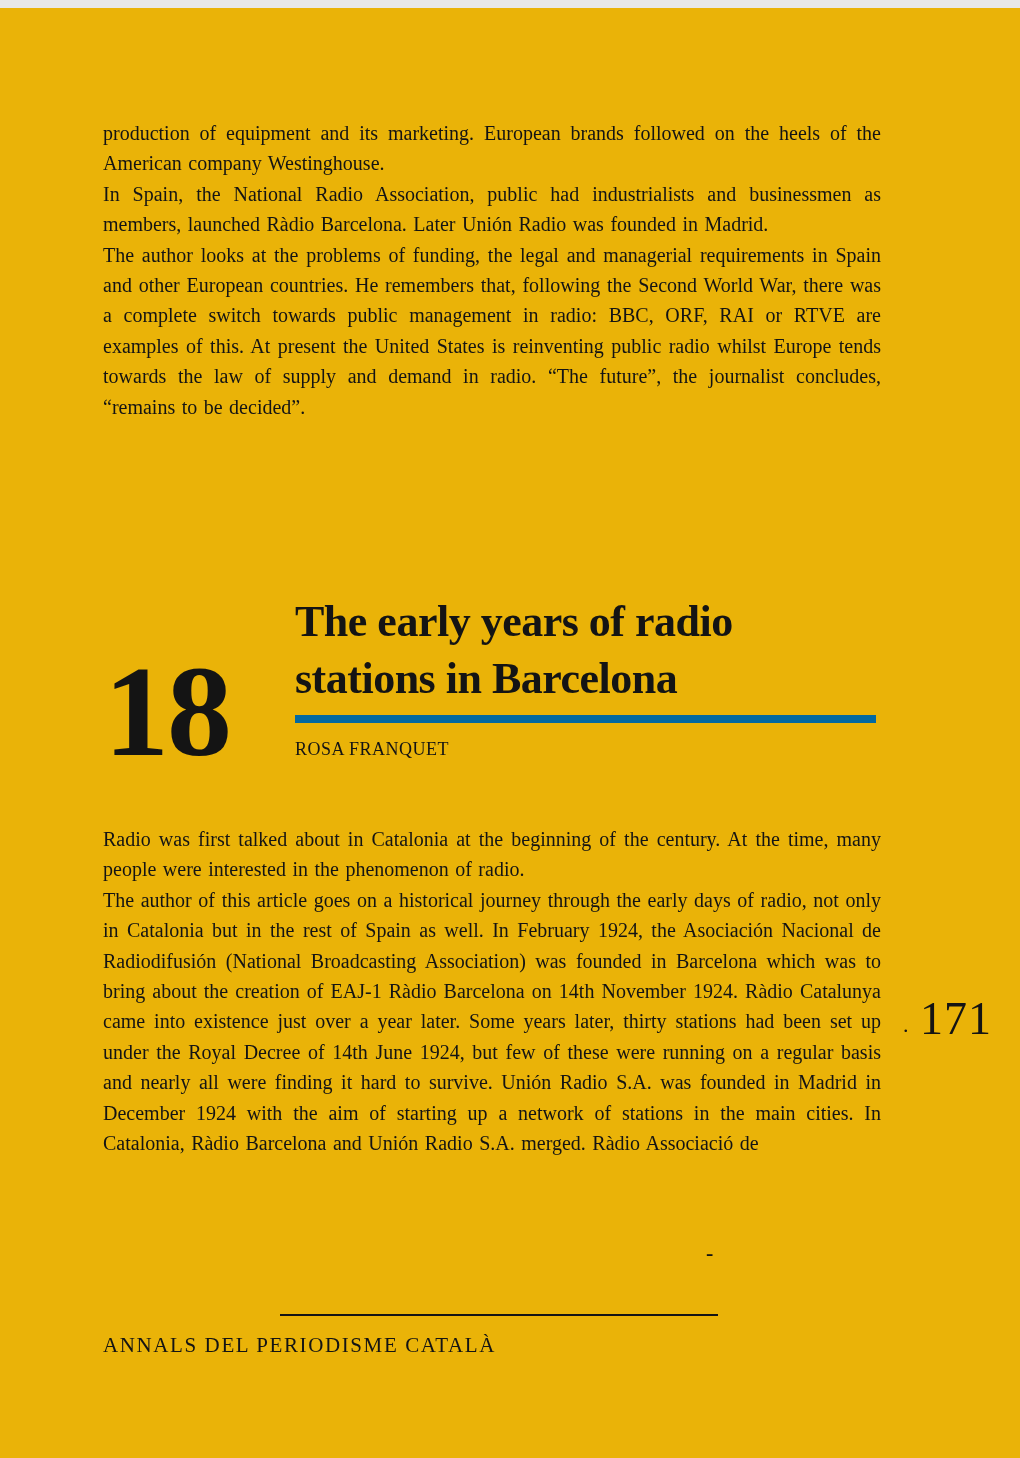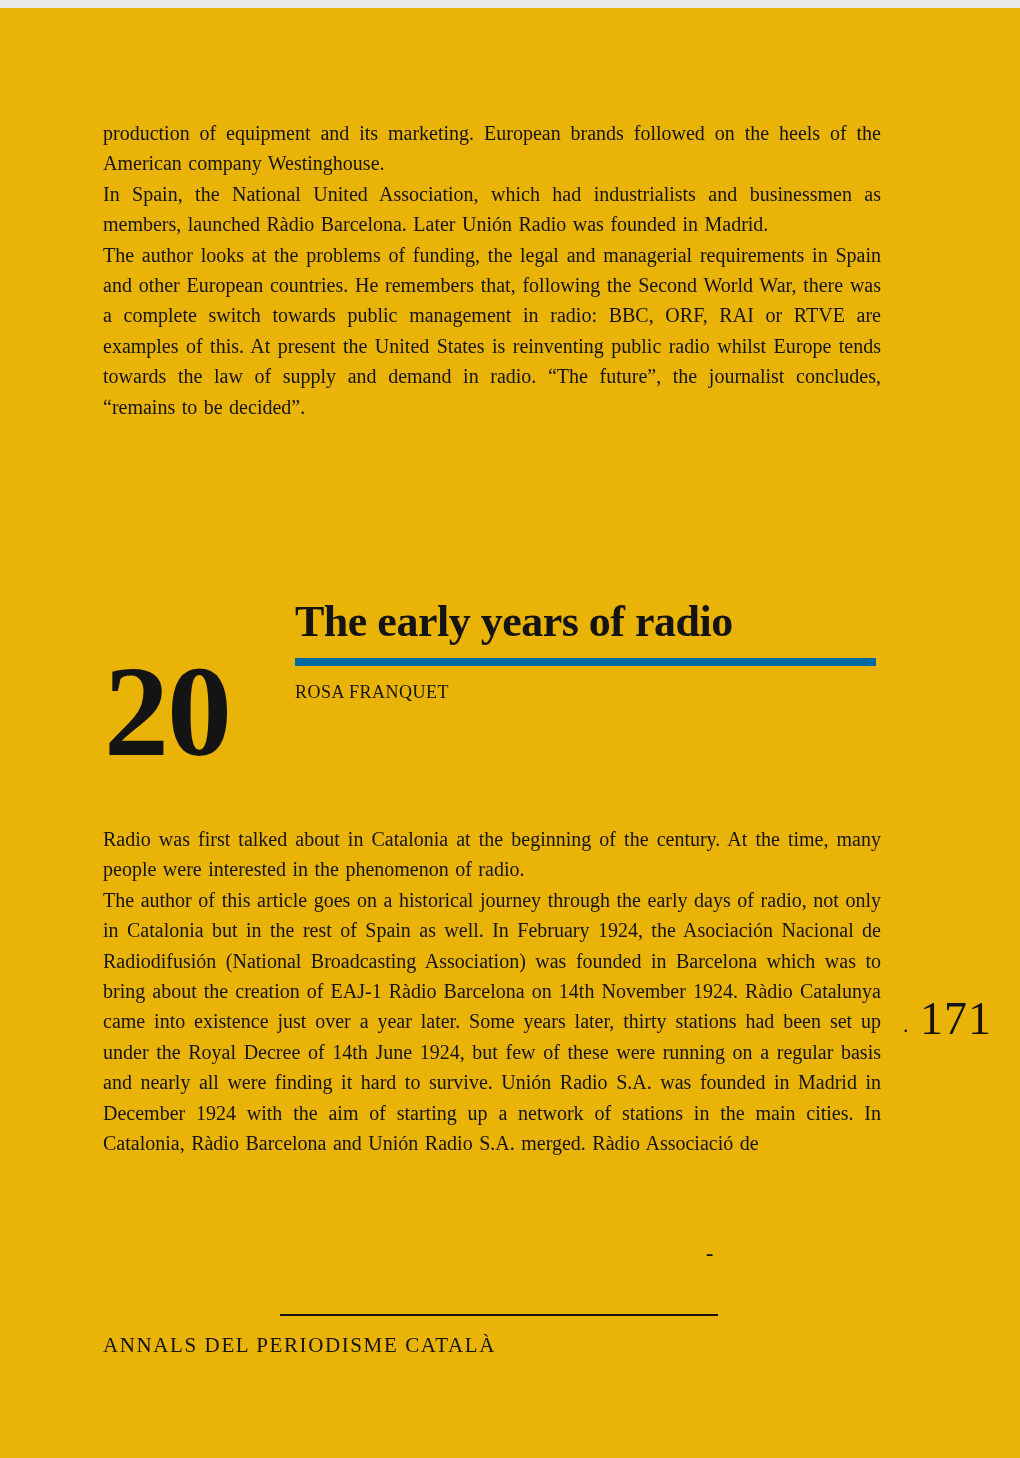"In Spain, the National United" p { text: United Association, which -> Radio Association, public }
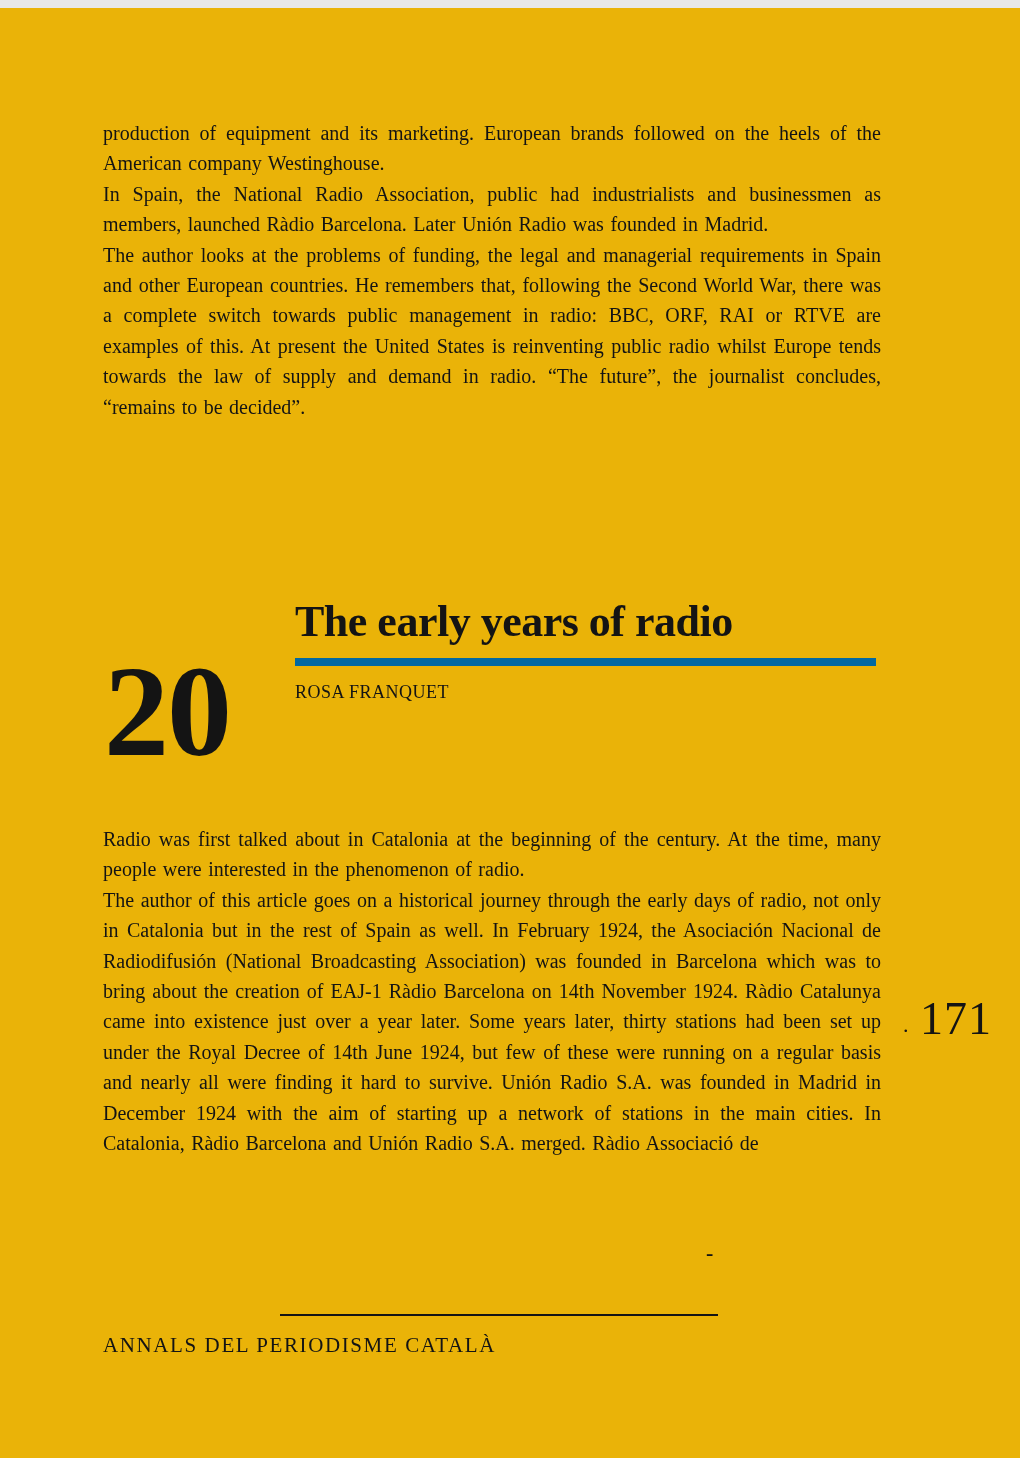"20" div.chapter-number { text: 20 -> 18 }
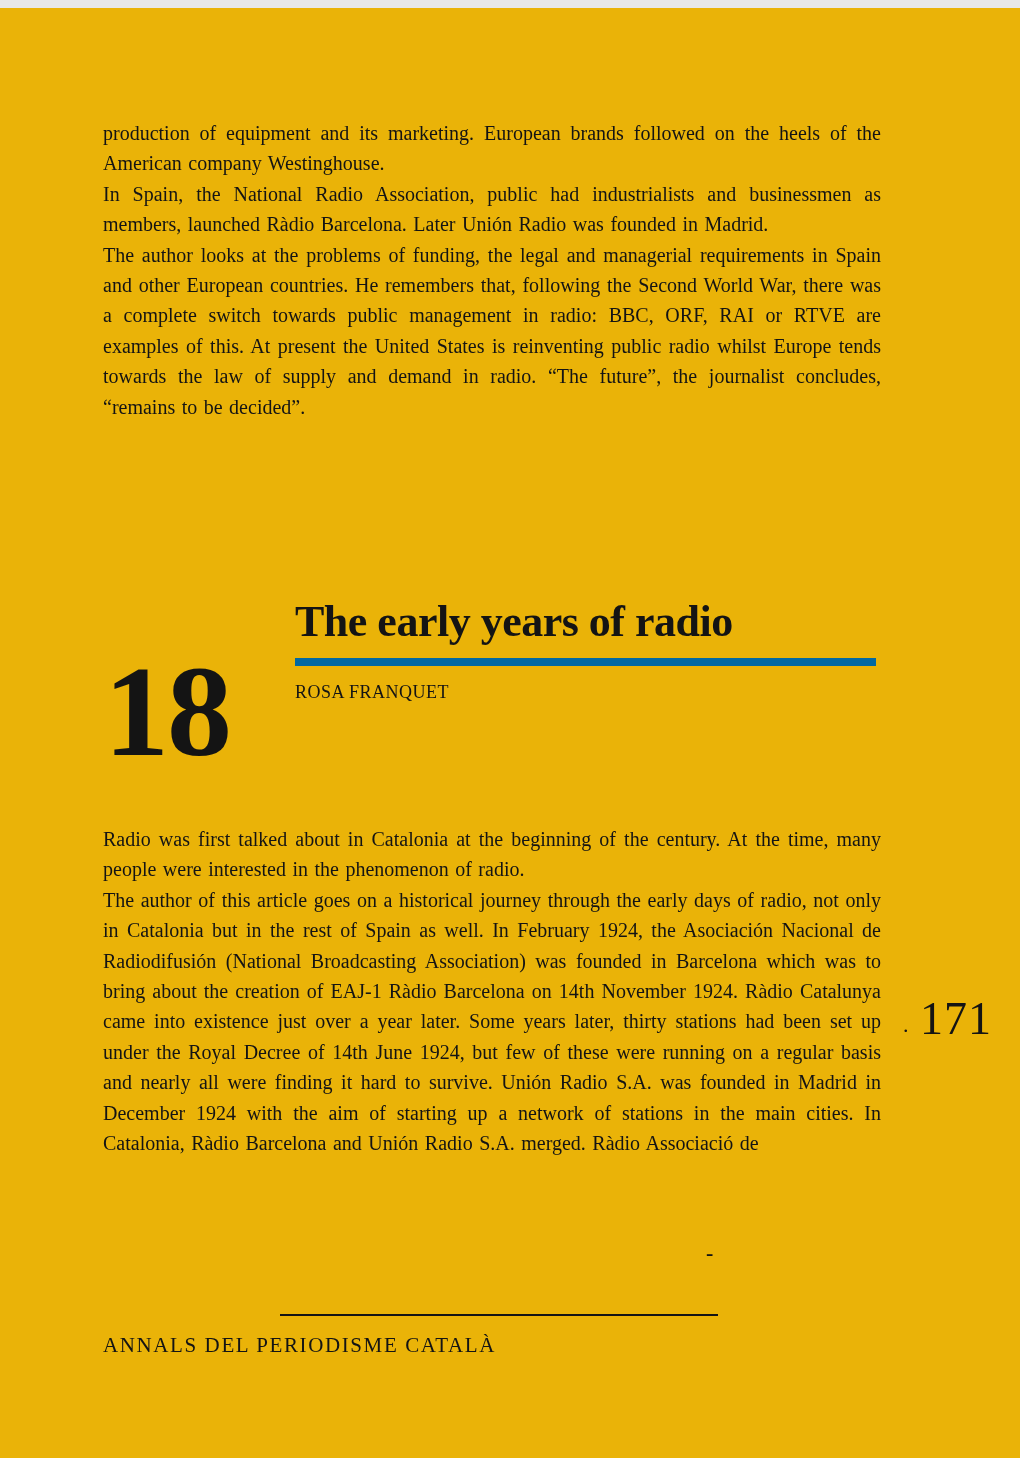"stations in Barcelona" div.title-line { html: none -> <div>stations in Barcelona</div> }
